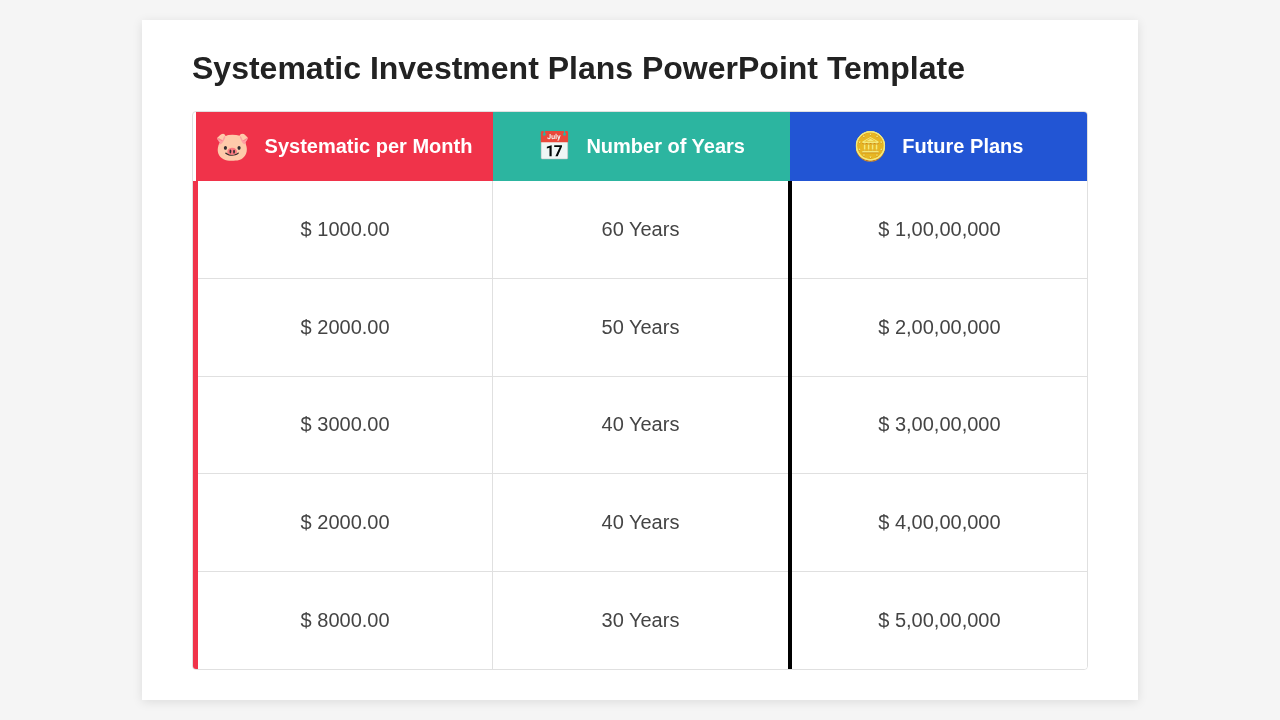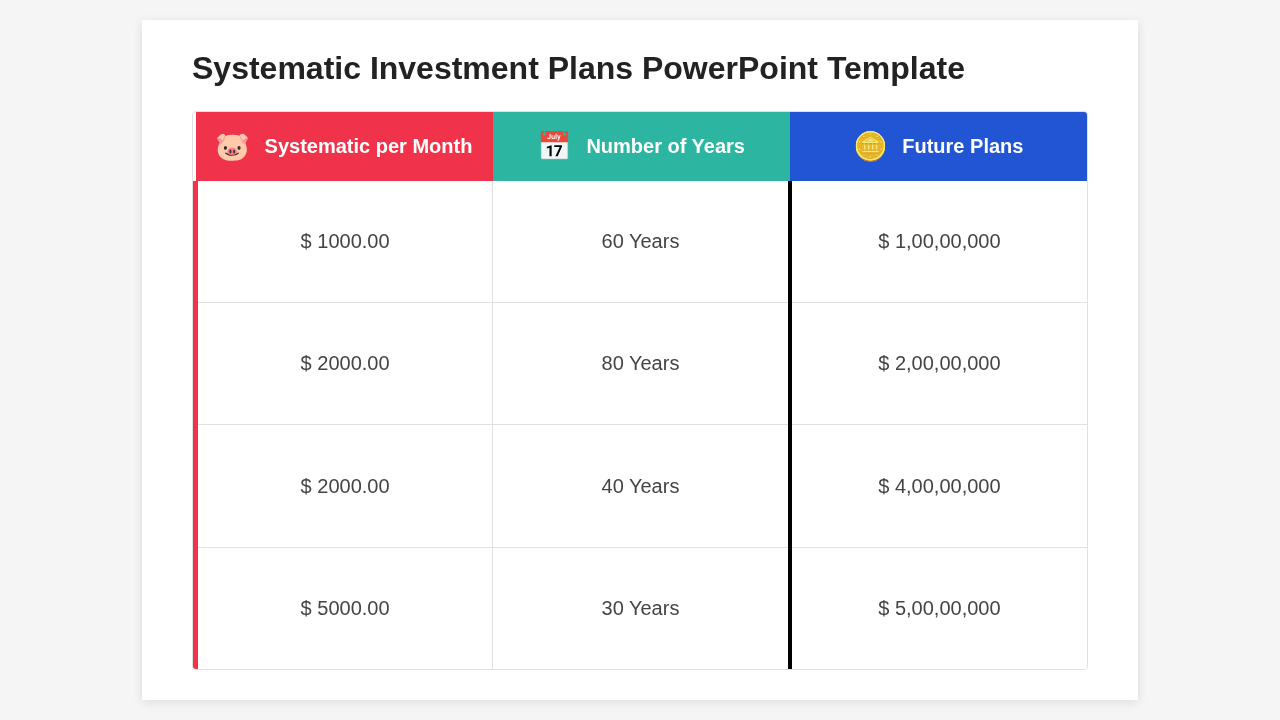"80 Years" td { text: 80 -> 50 }
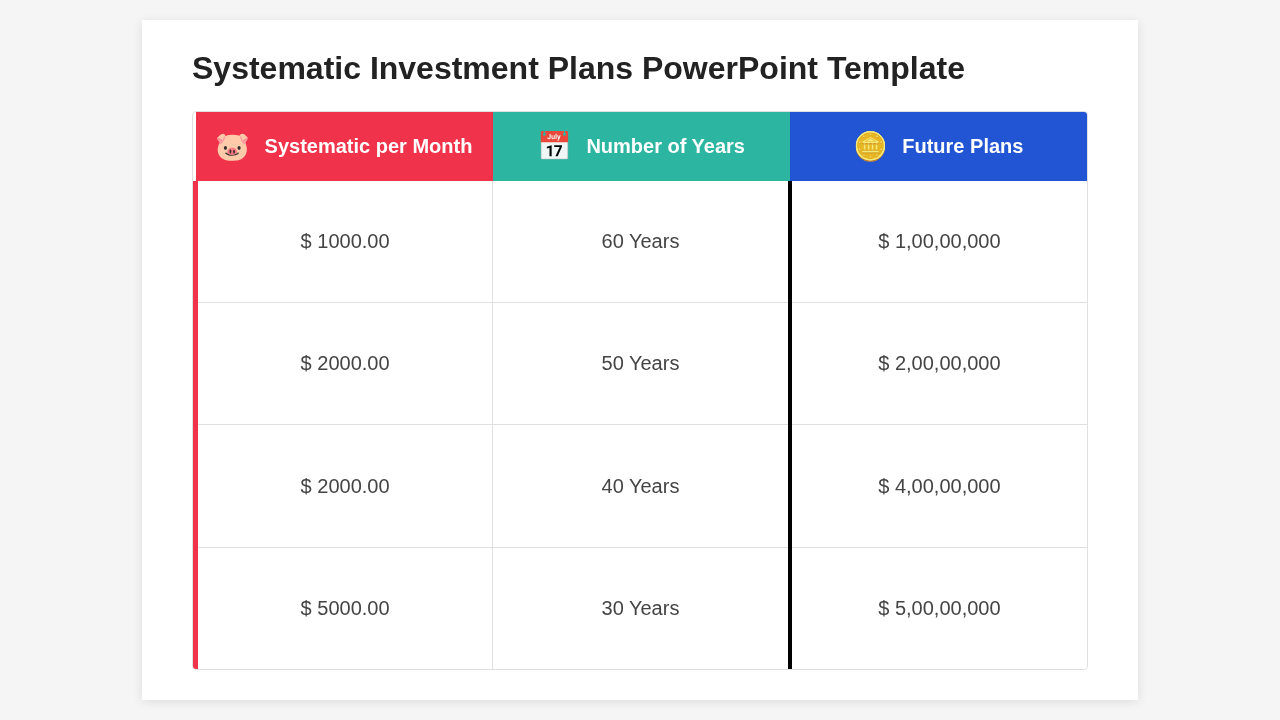"$ 3000.00" tr { html: none -> <tr> <td>$ 3000.00</td> <td>40 Years</td> <td>$ 3,00,00,000</td> </tr> }
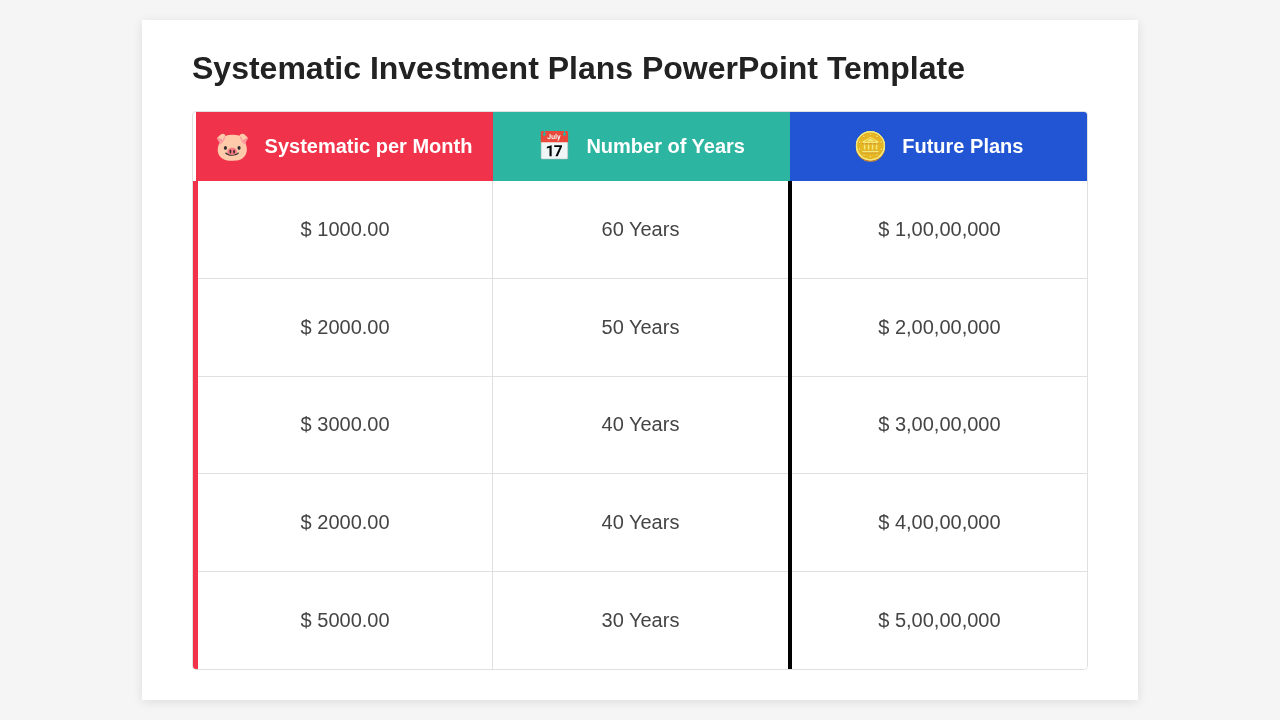"$ 5000.00" td { text: 5000.00 -> 8000.00 }
